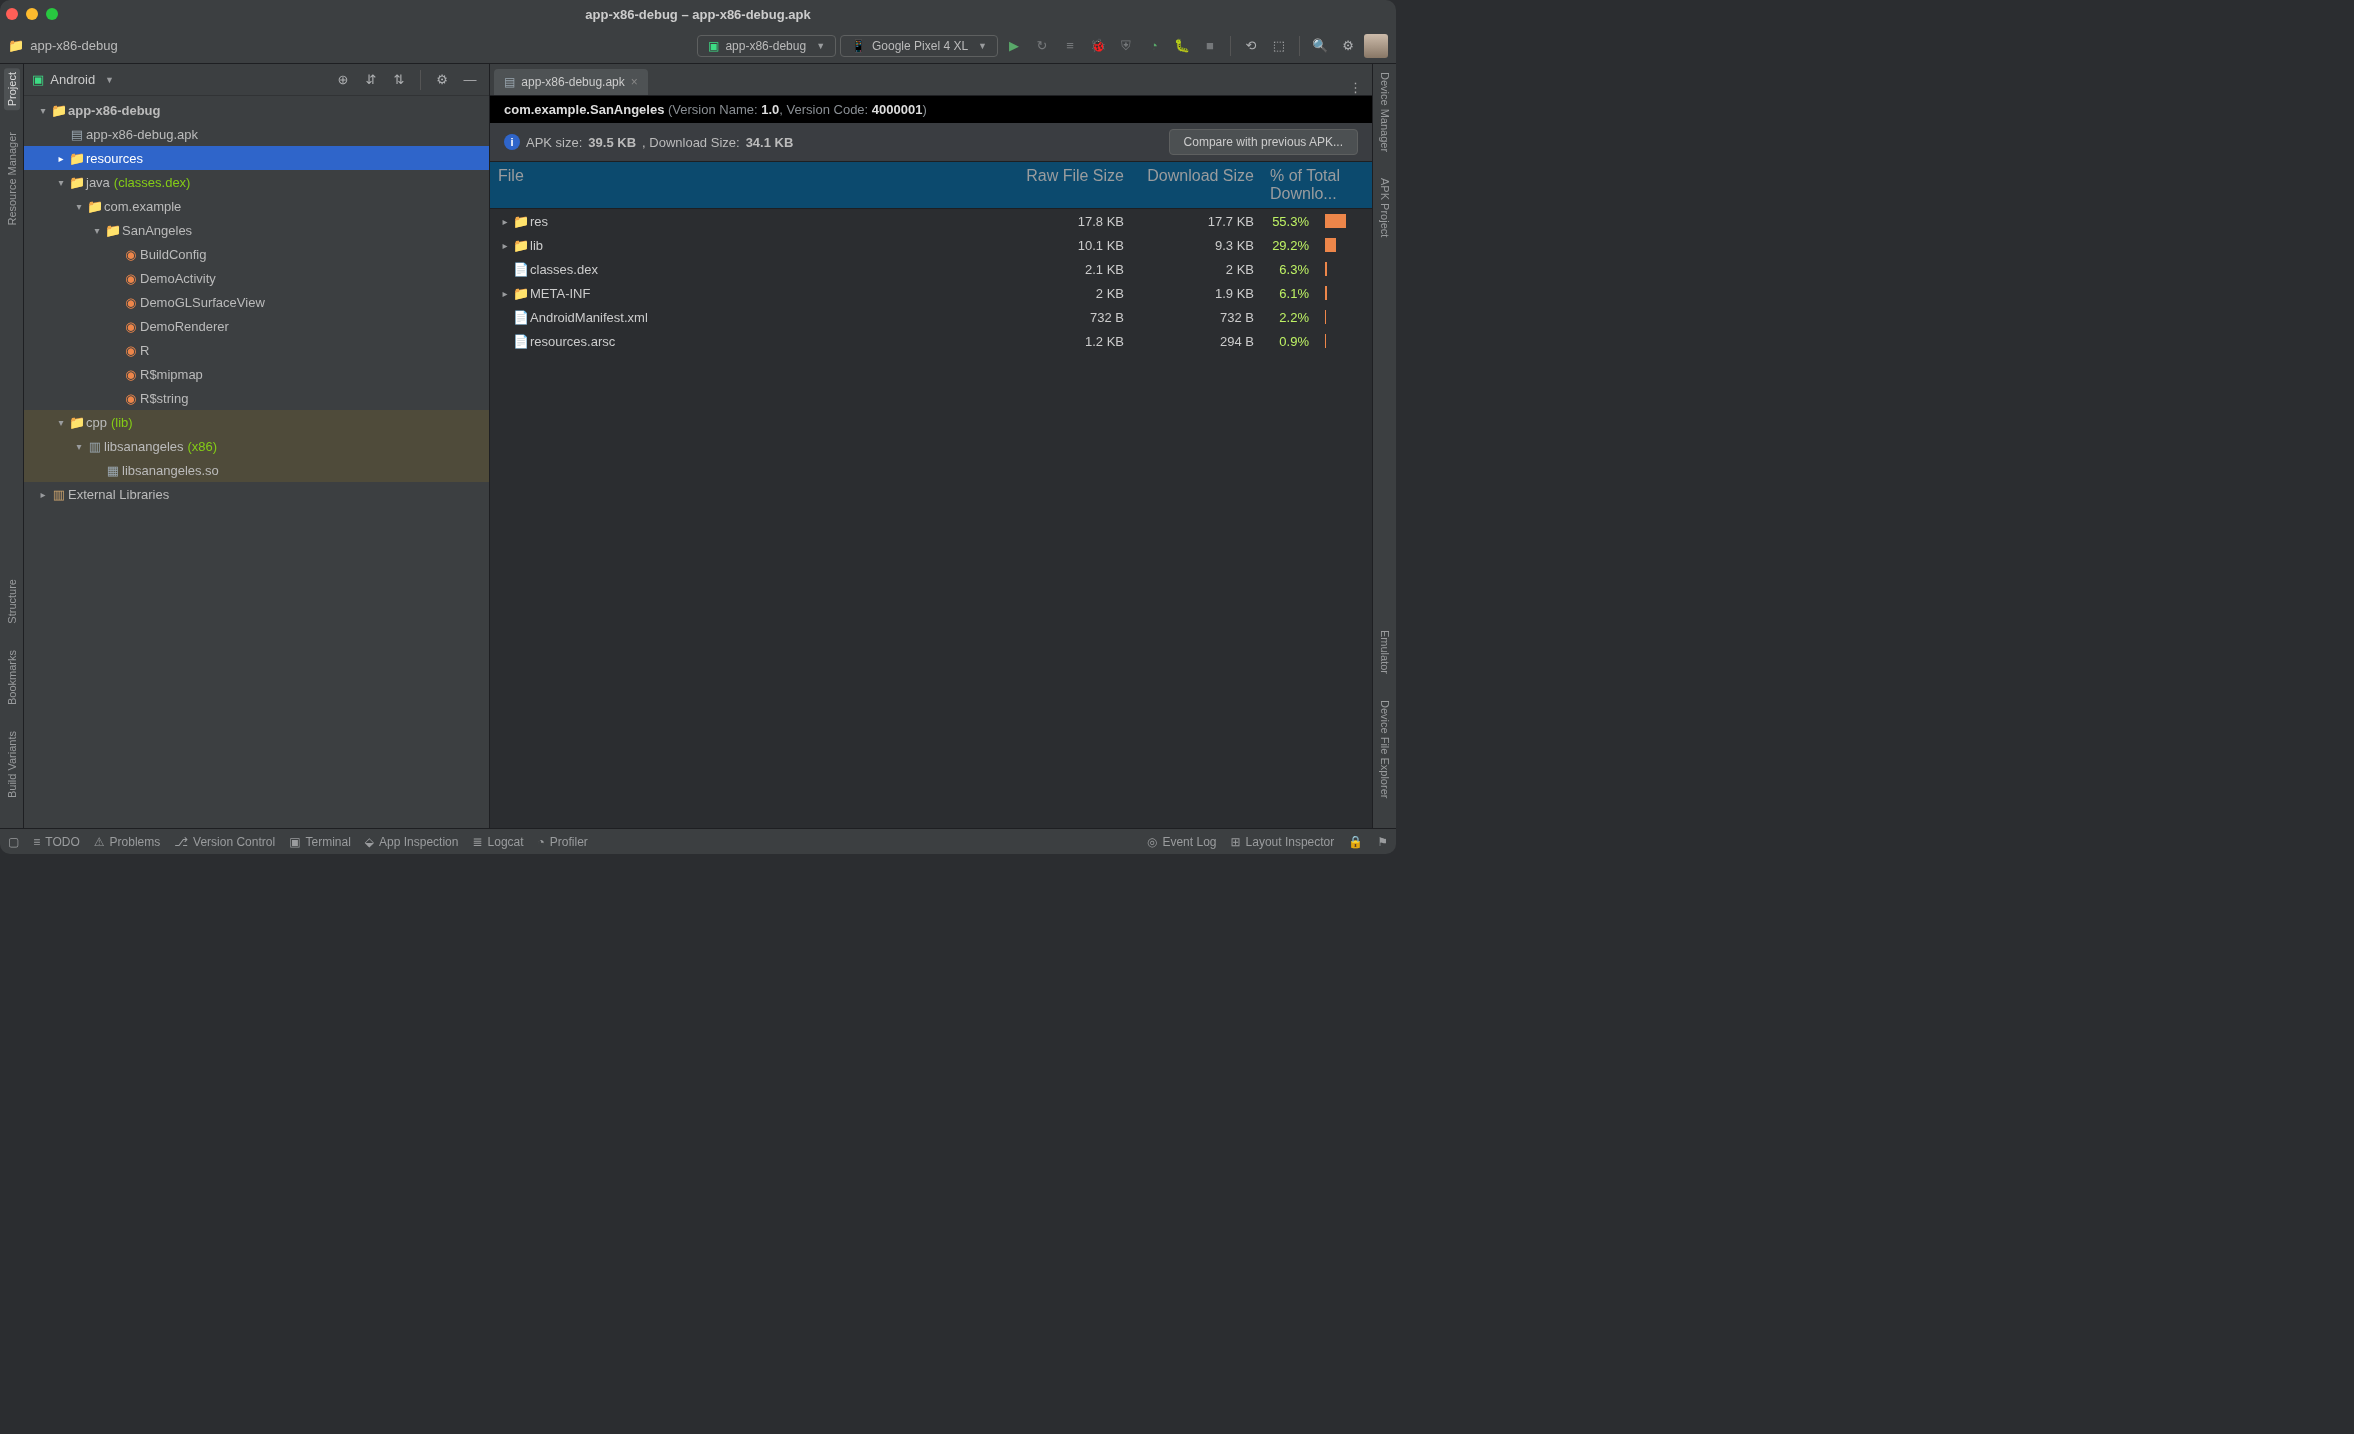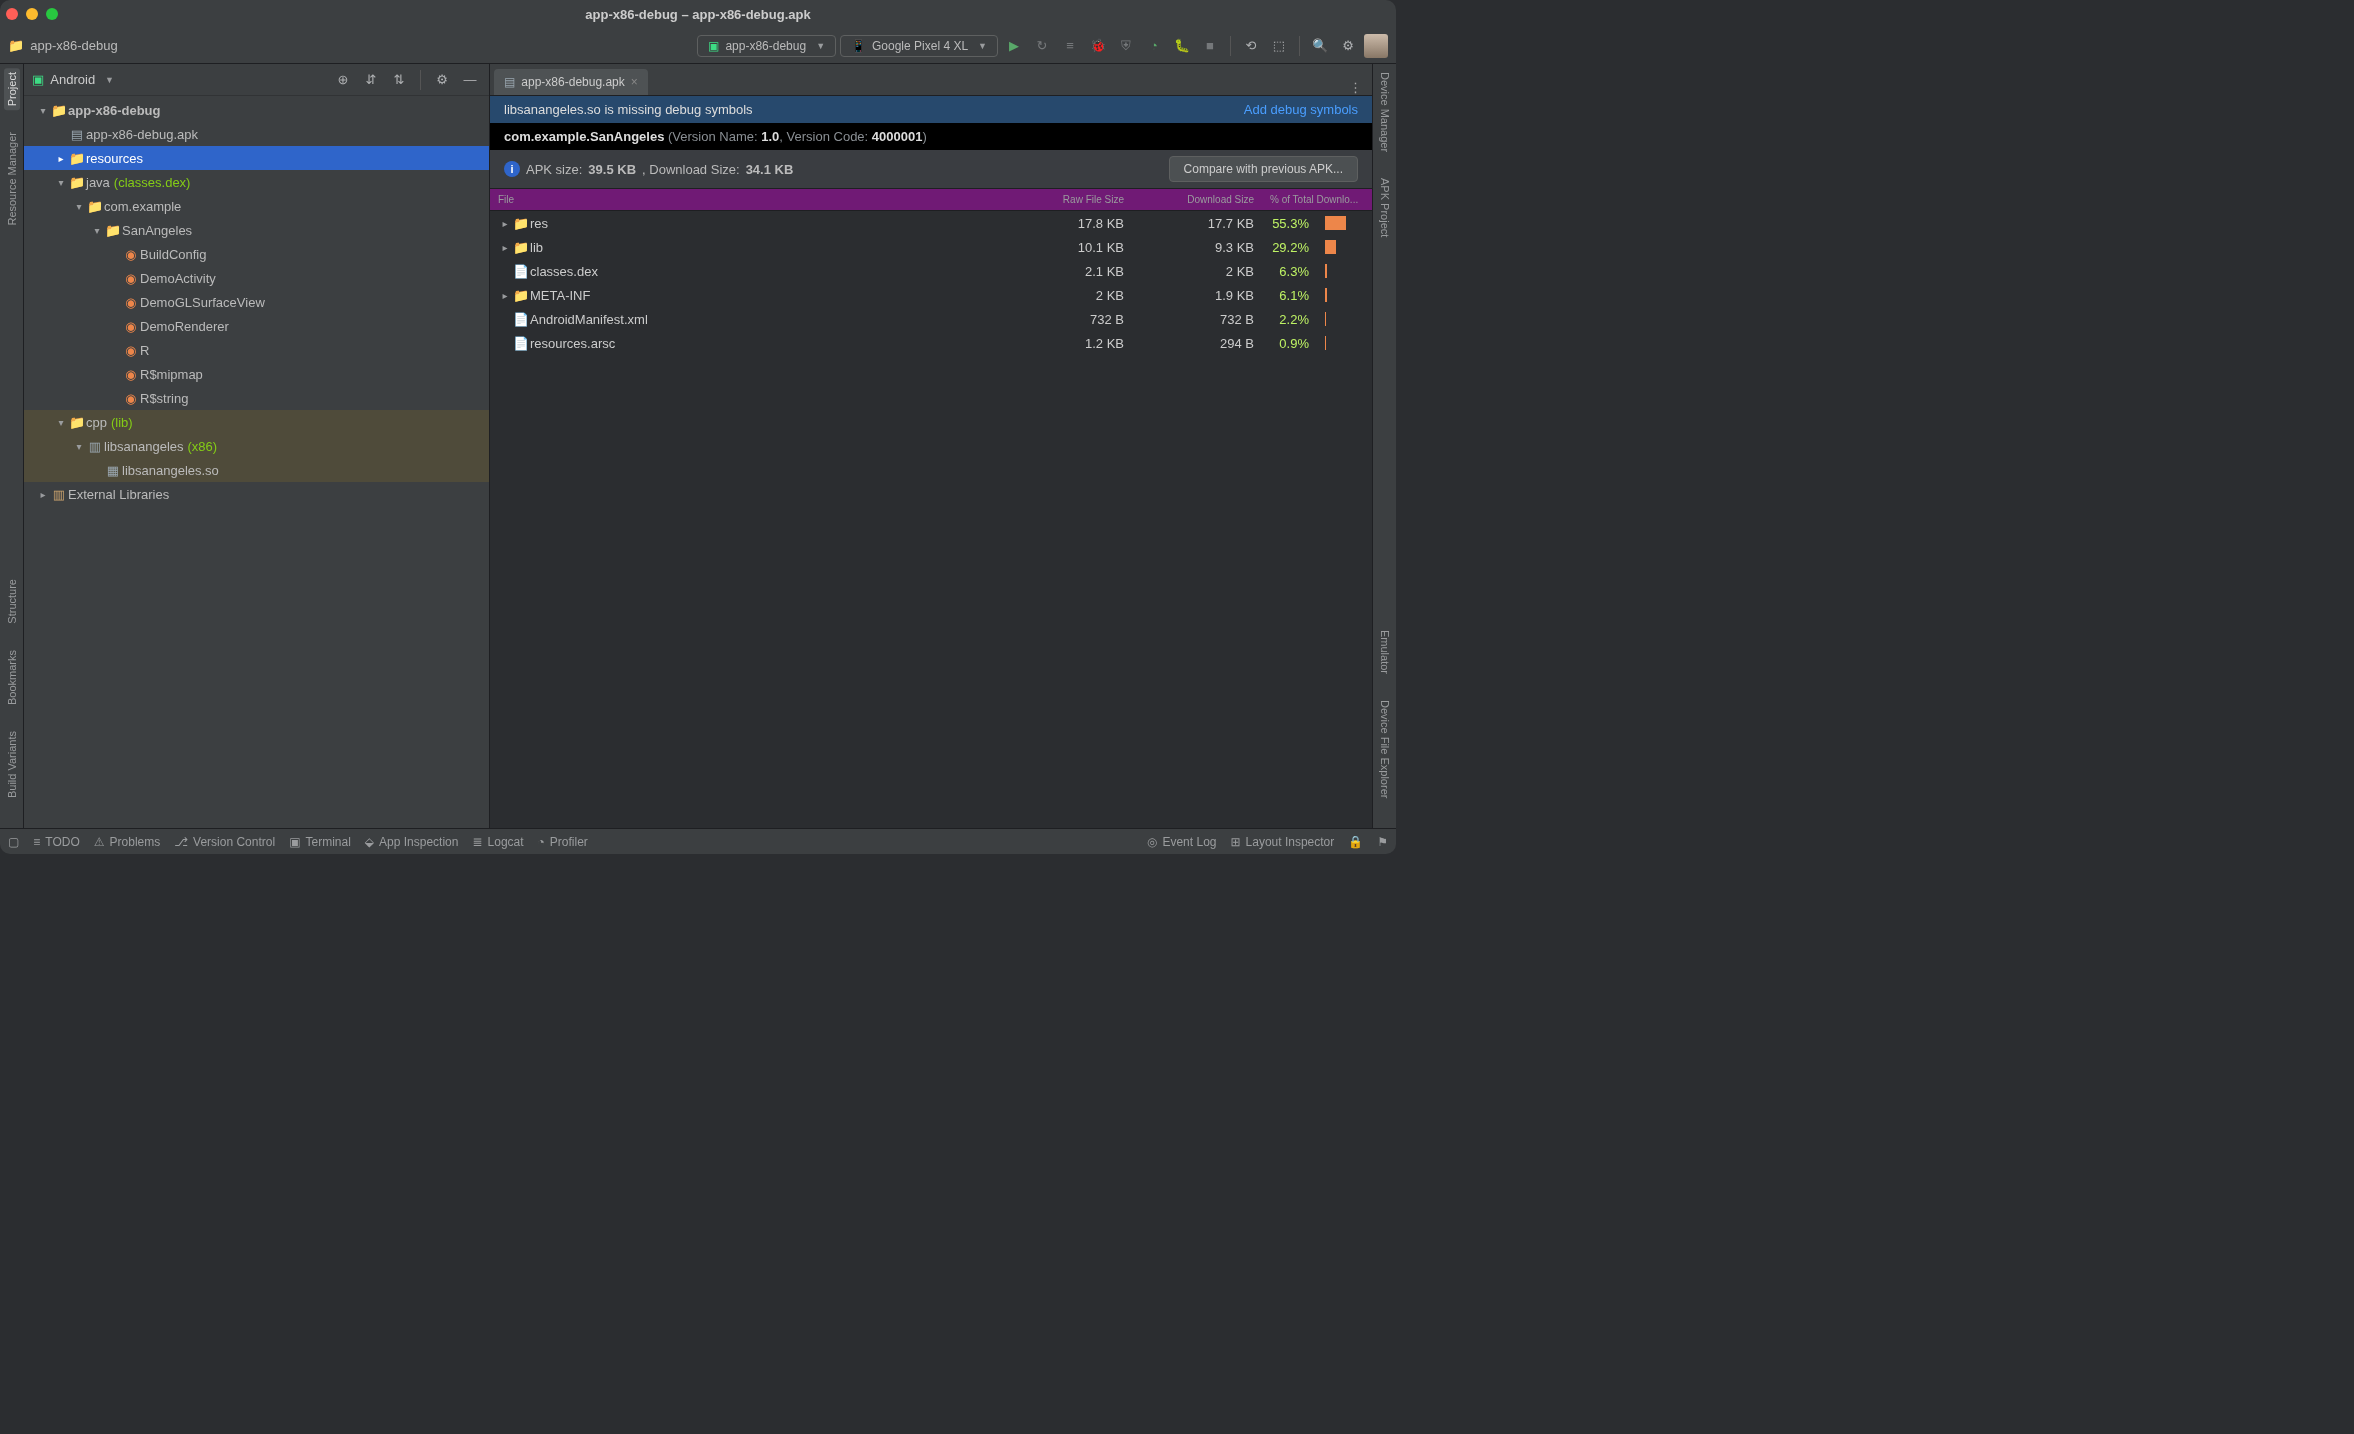"libsanangeles.so is missing debug" div.banner { html: <div> <span>libsanangeles.so is missing debug symbols</span> <a>Add debug symbols</a> </div> -> none }
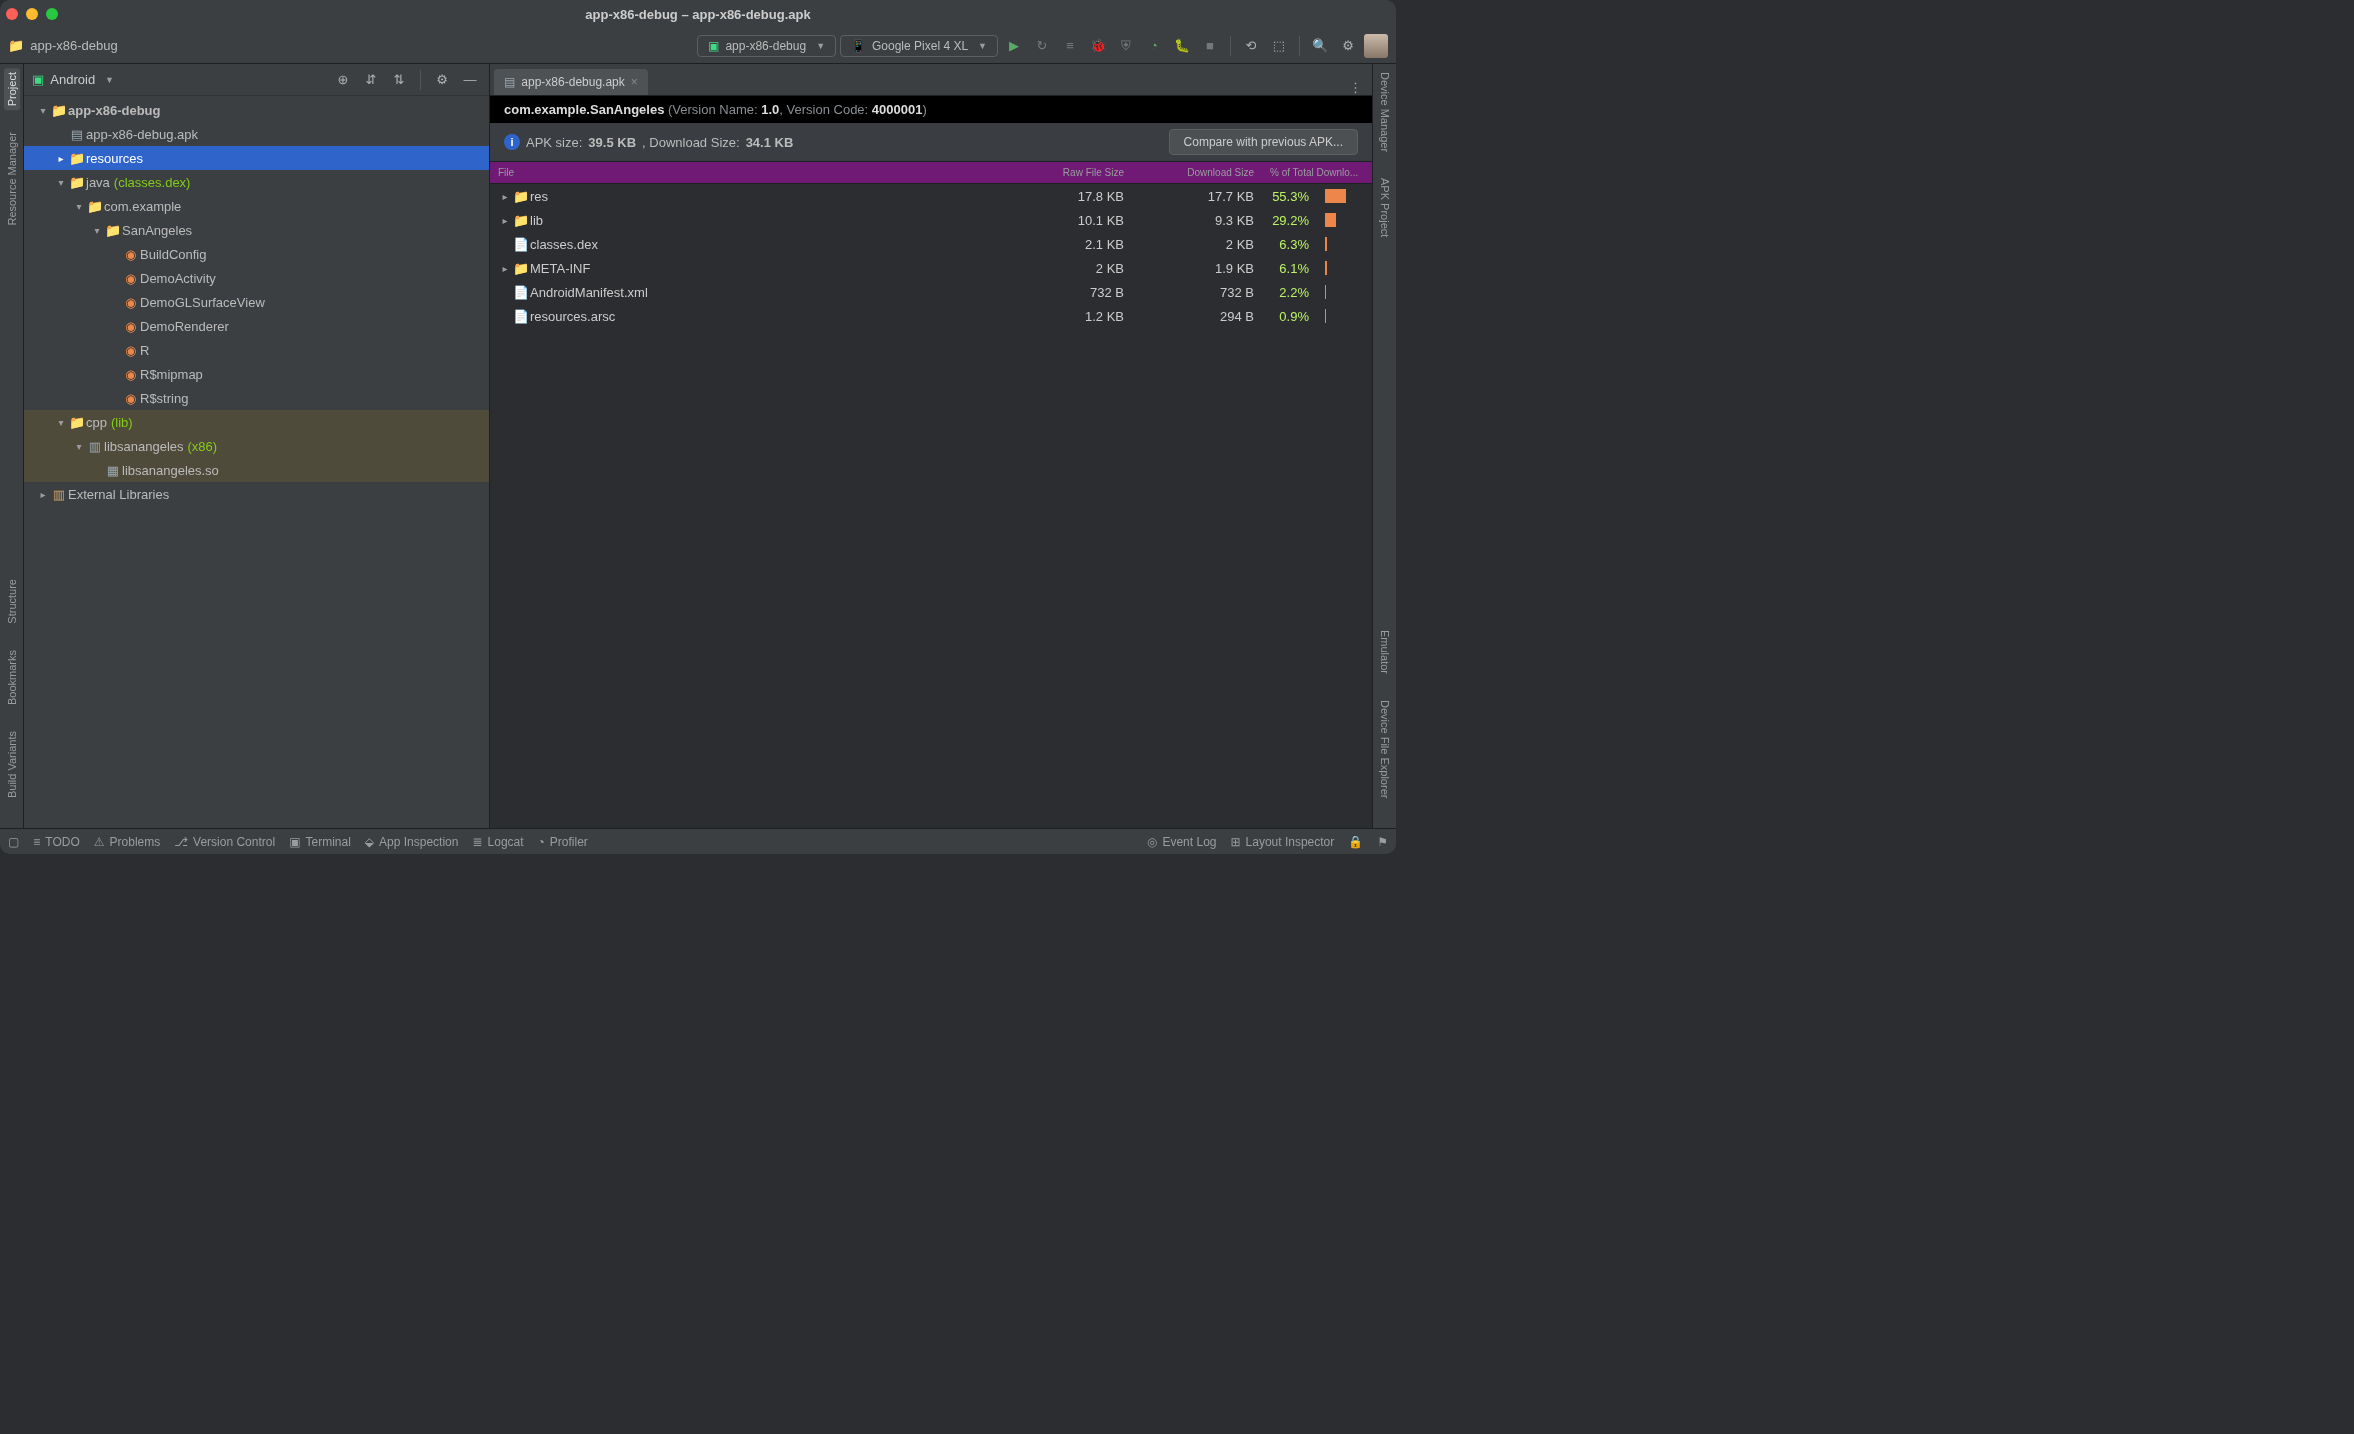"File" .tbl-head { background: #701a75 -> #0c4a6e; font-size: 10px -> 16px }
